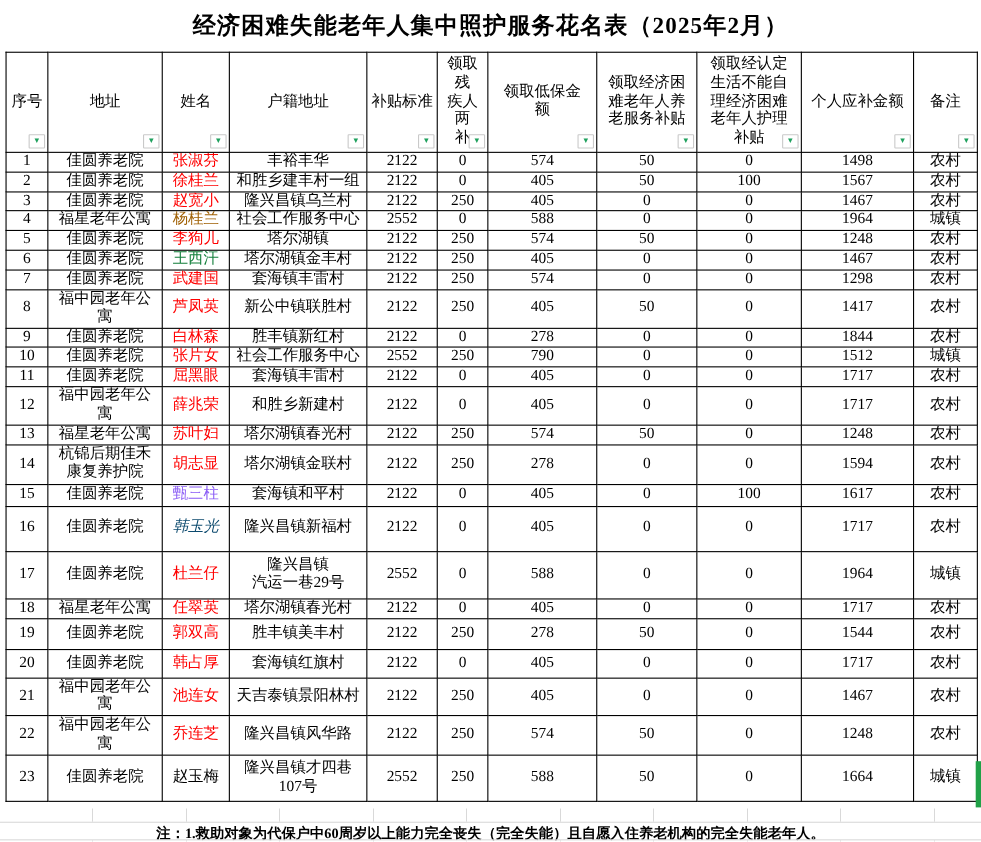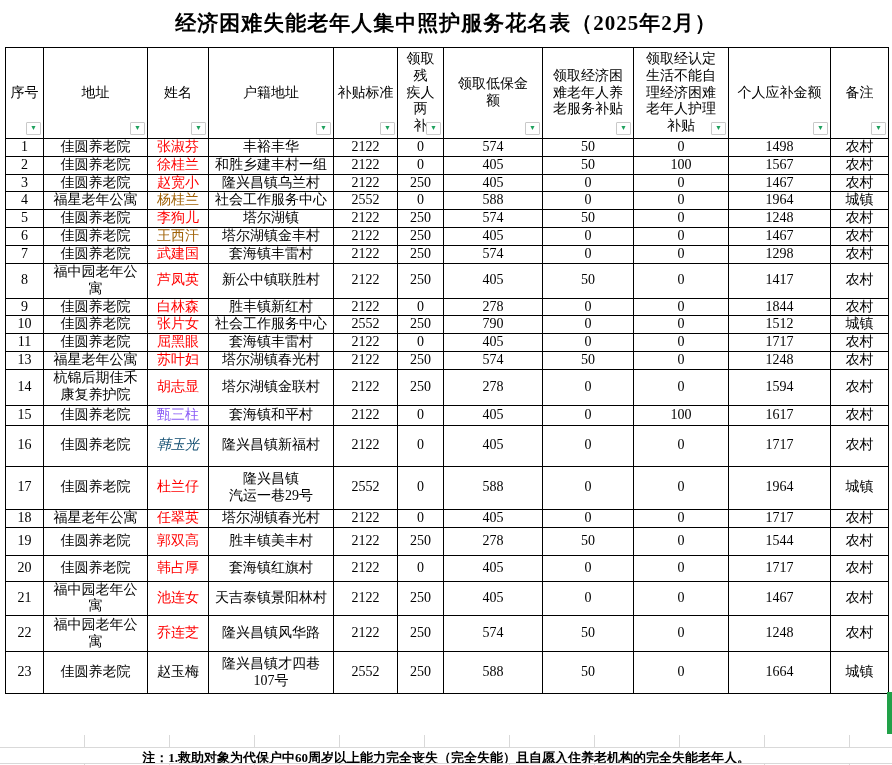"王西汗" td { color: #a16207 -> #15803d }
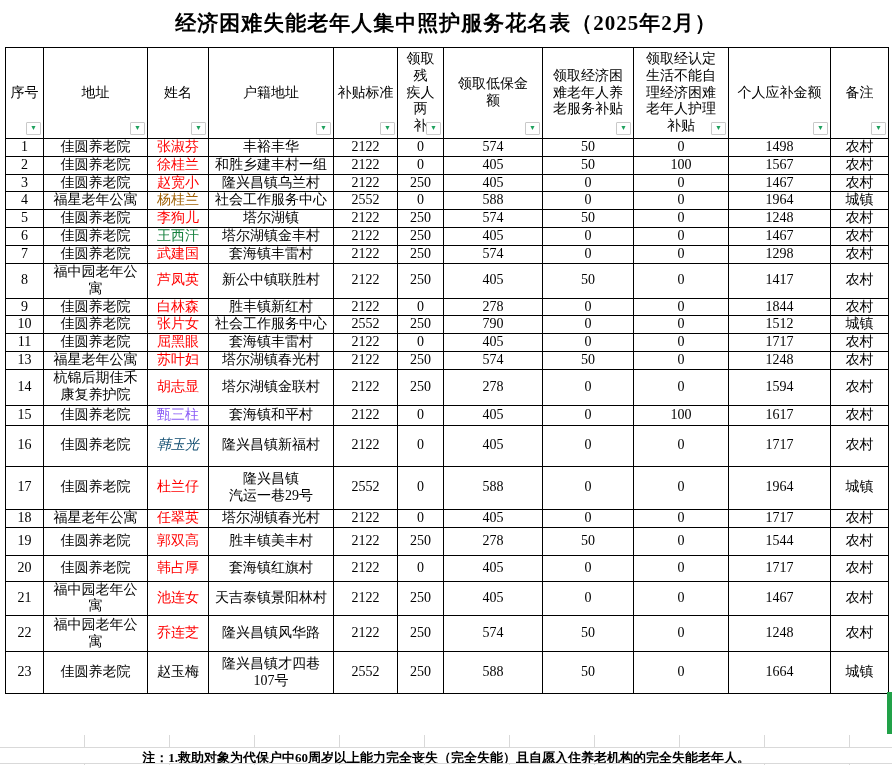"12" tr { html: none -> <tr> <td>12</td> <td>福中园老年公 寓</td> <td>薛兆荣</td> <td>和胜乡新建村</td> <td>2122</td> <td>0</td> <td>405</td> <td>0</td> <td>0</td> <td>1717</td> <td>农村</td> </tr> }
